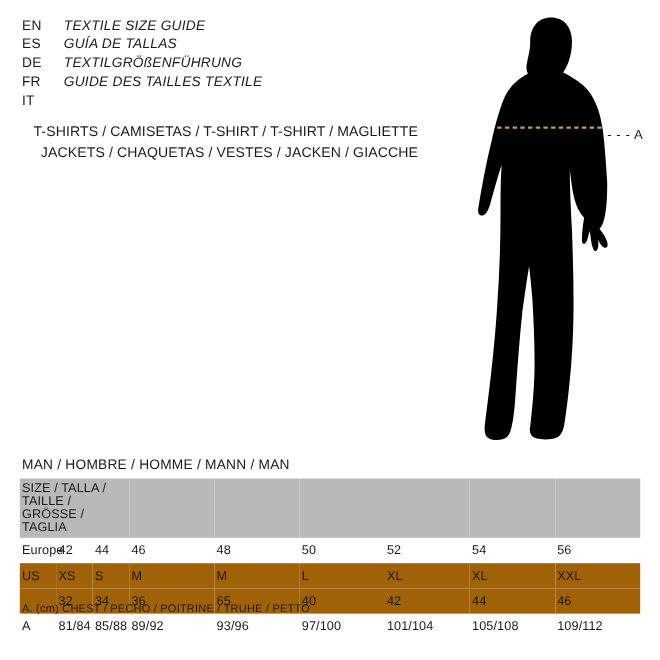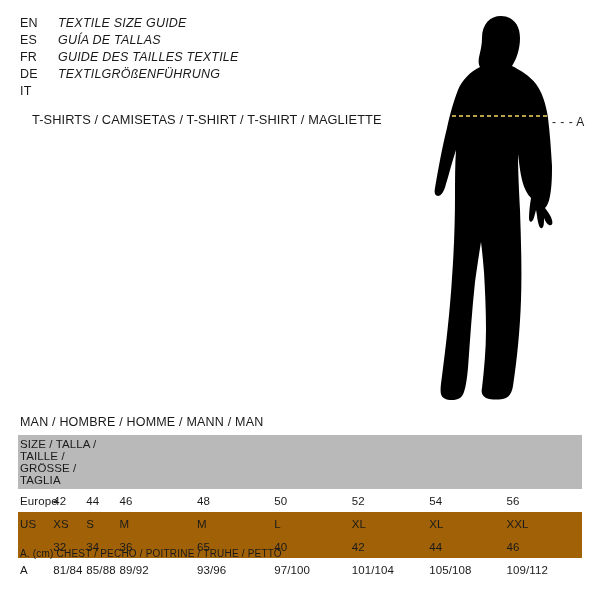"FR" div.lang-row { order: before "DE" -> after "DE" }
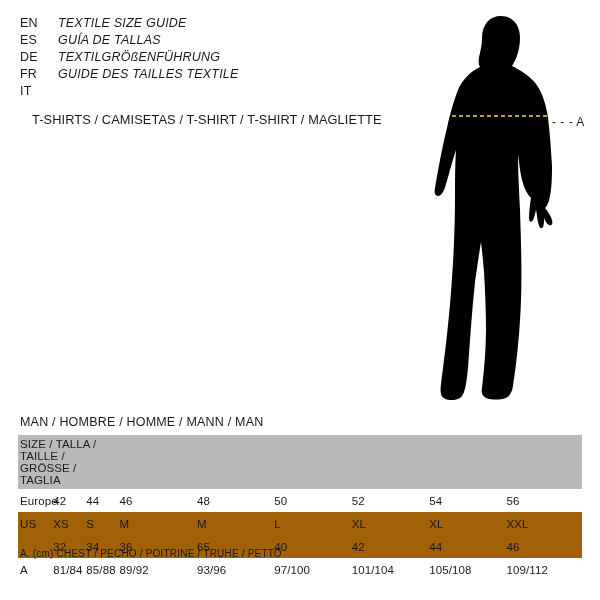"T-SHIRTS / CAMISETAS / T-SHIRT" .garment-block { left: 32px -> 0; text-align: none -> right }
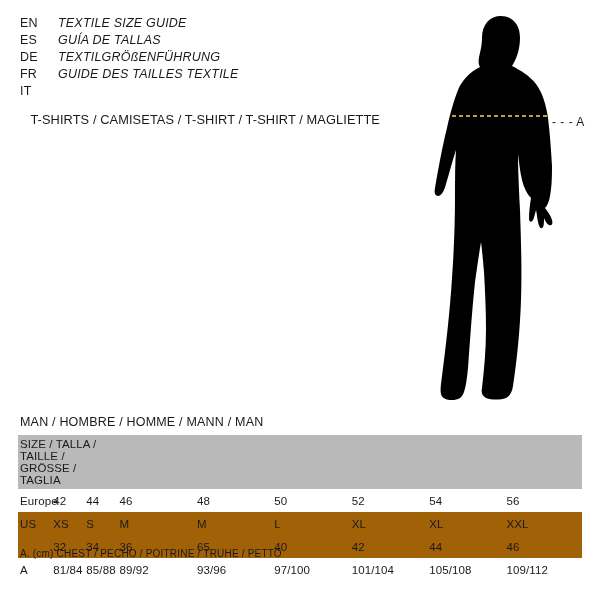"JACKETS / CHAQUETAS / VESTES" div.garment-line { html: none -> <div>JACKETS / CHAQUETAS / VESTES / JACKEN / GIACCHE</div> }
